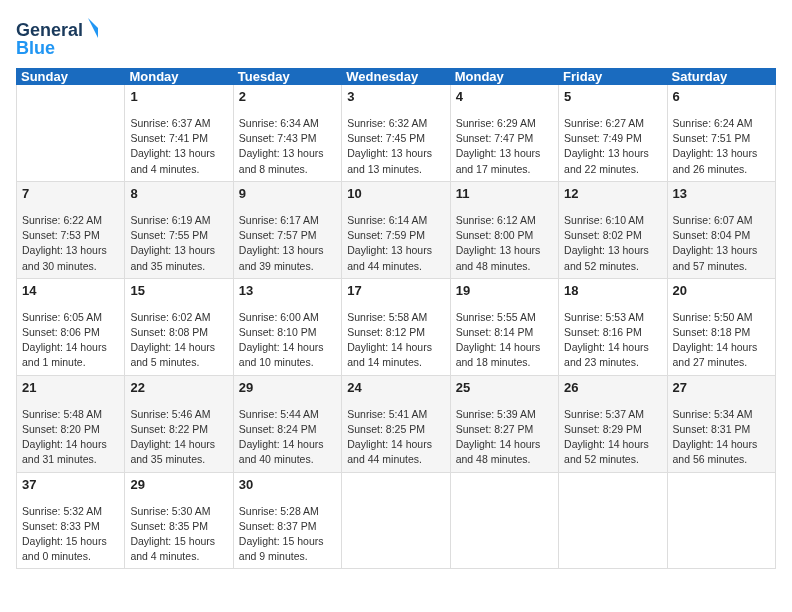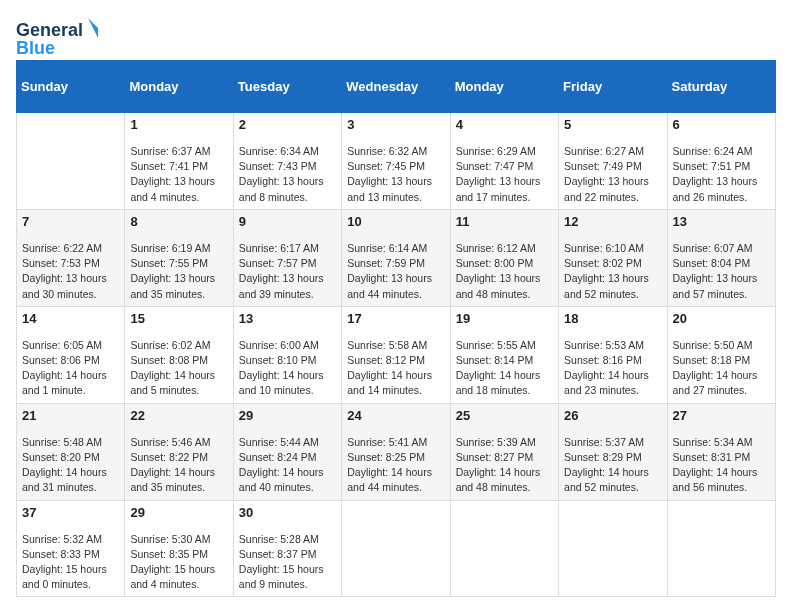"General" .header { margin-bottom: 0 -> 8px }
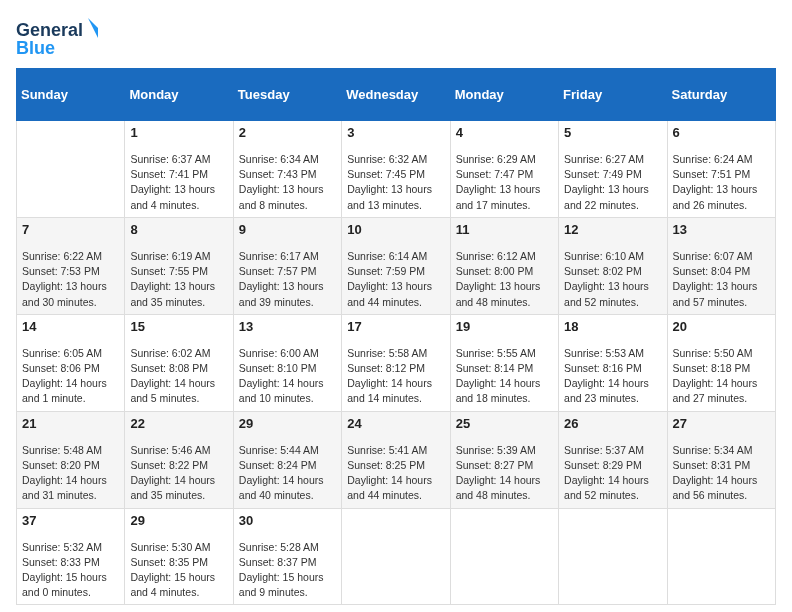"Sunday" .calendar th { padding: 18px 4px -> 0 4px }
